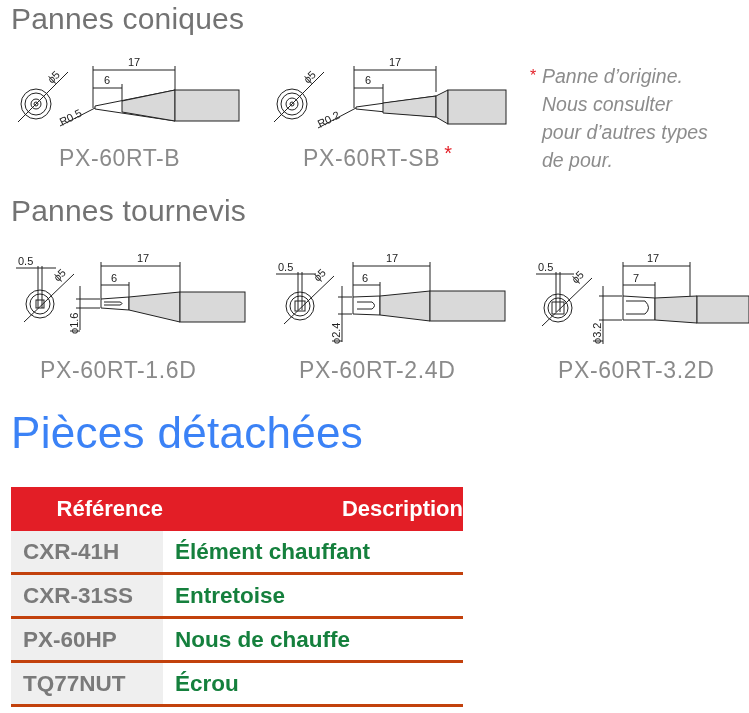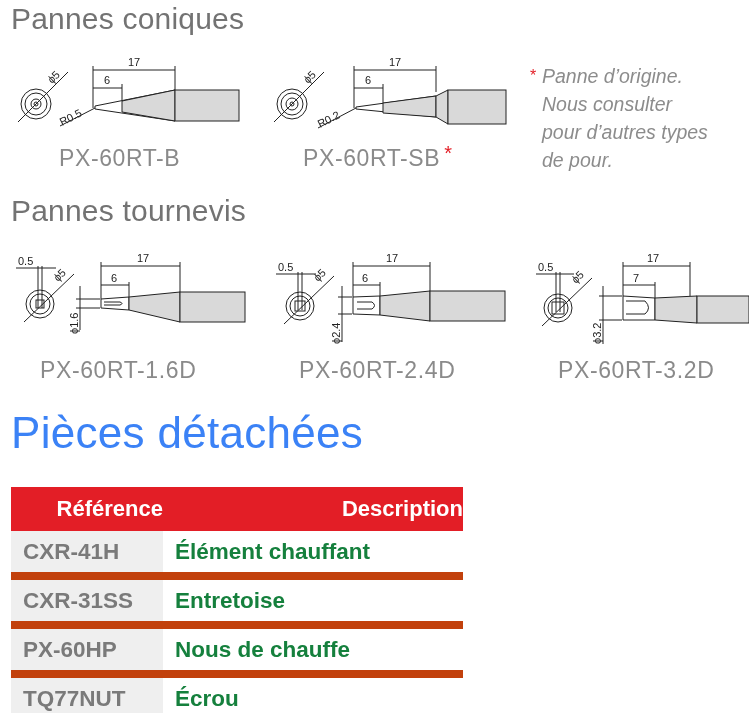"CXR-41H" table.parts td { border-bottom: 8px solid #c2410c -> 3px solid #c2410c }
